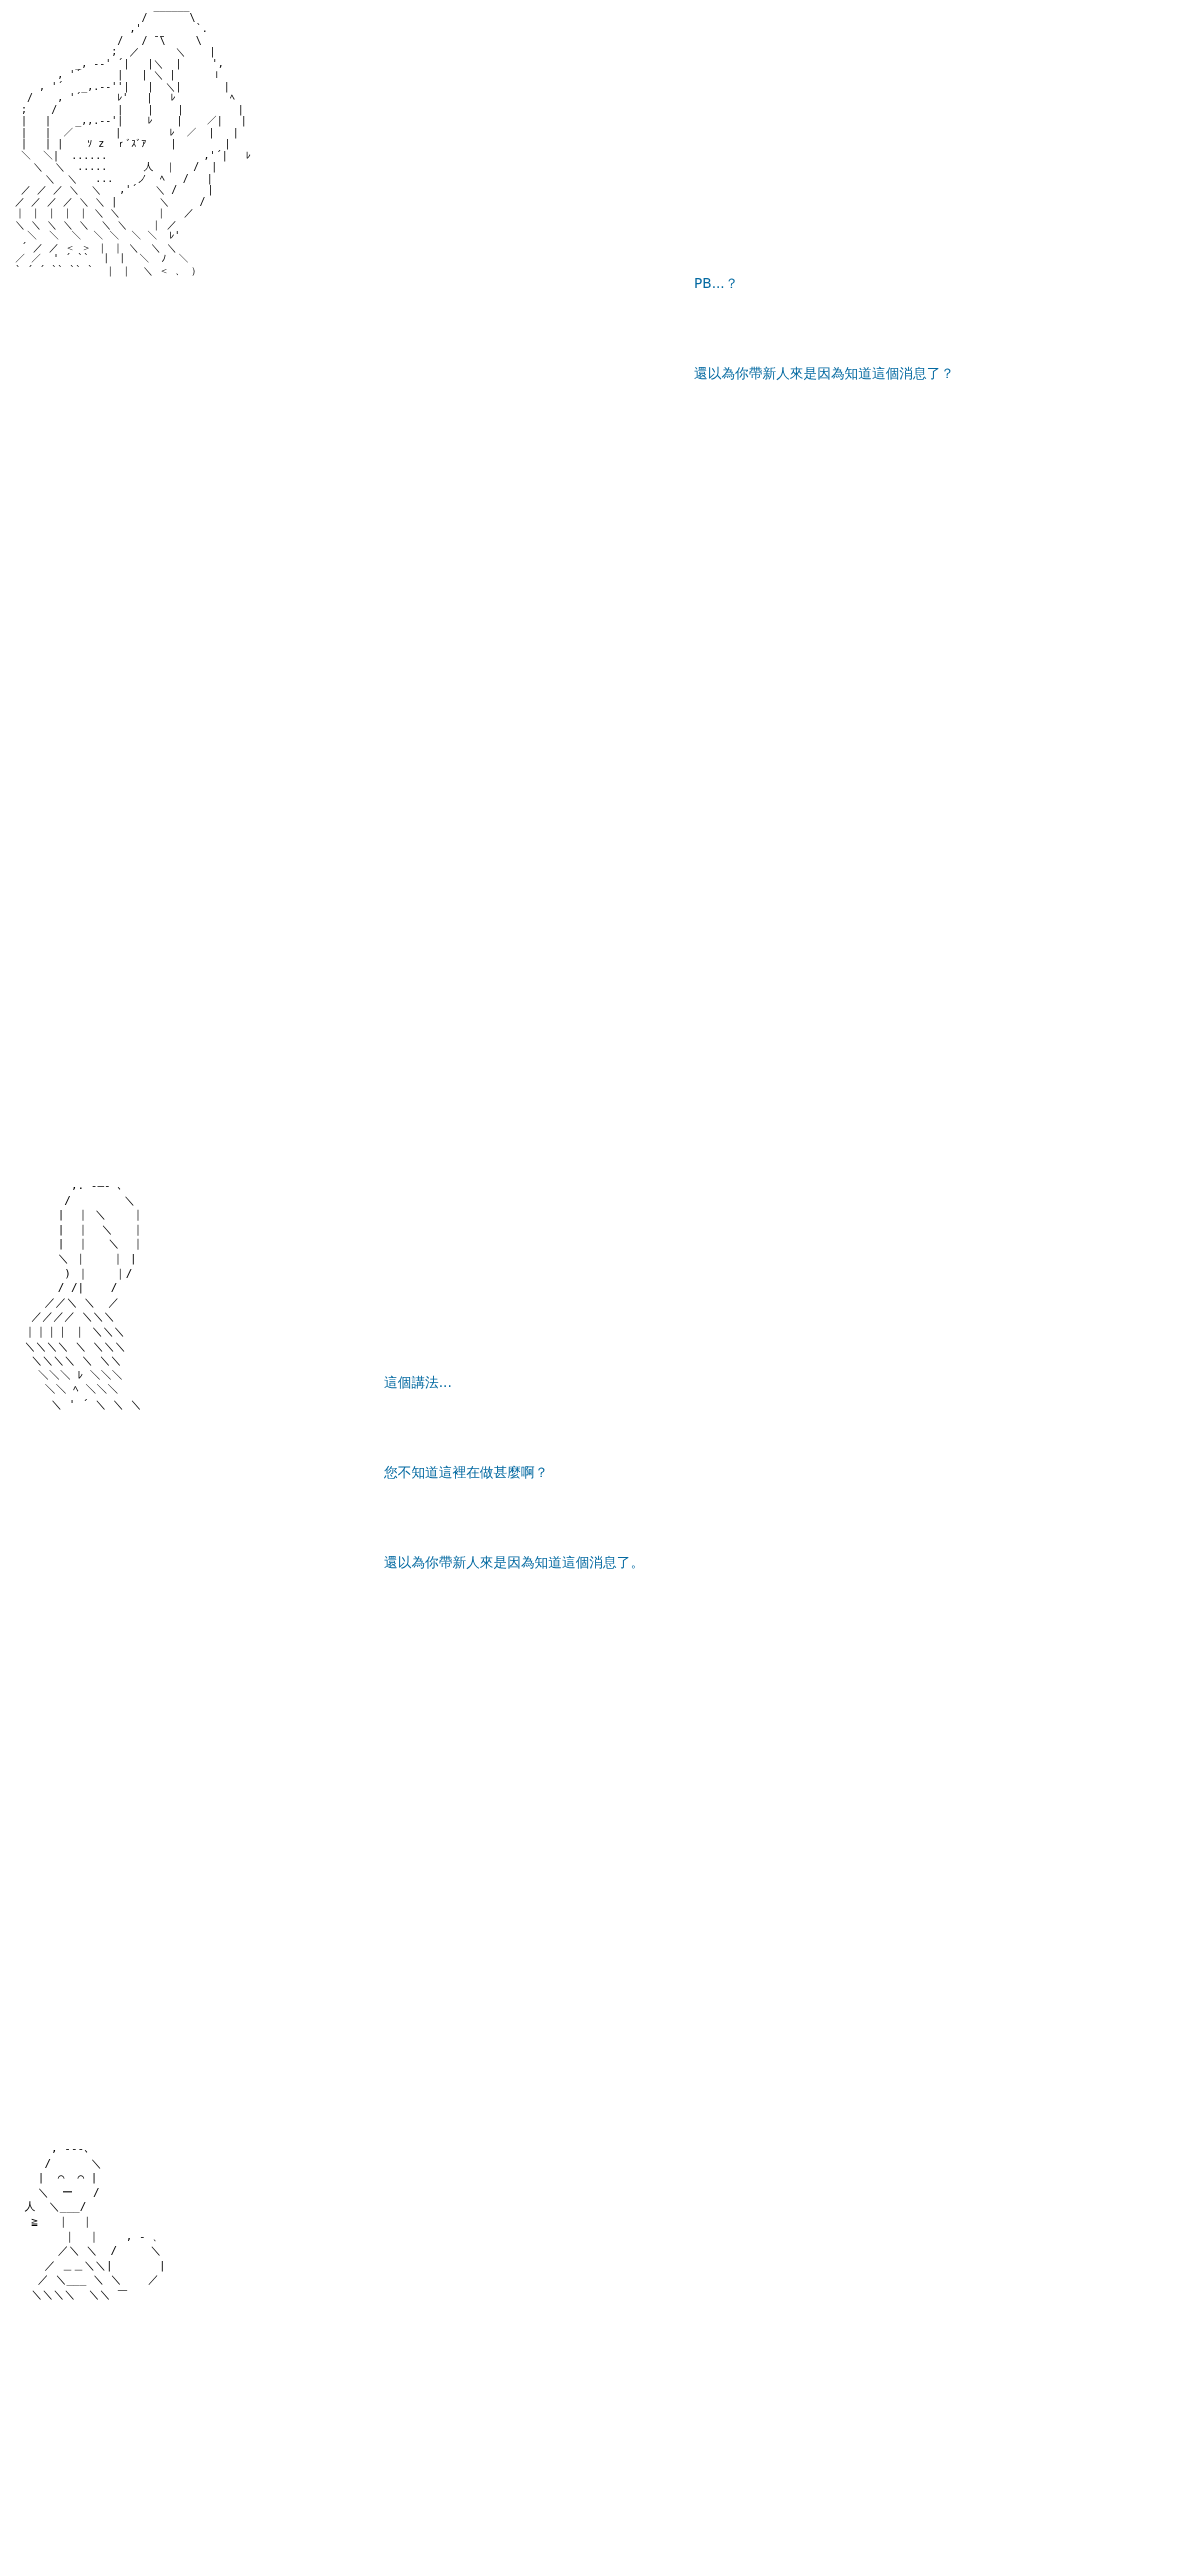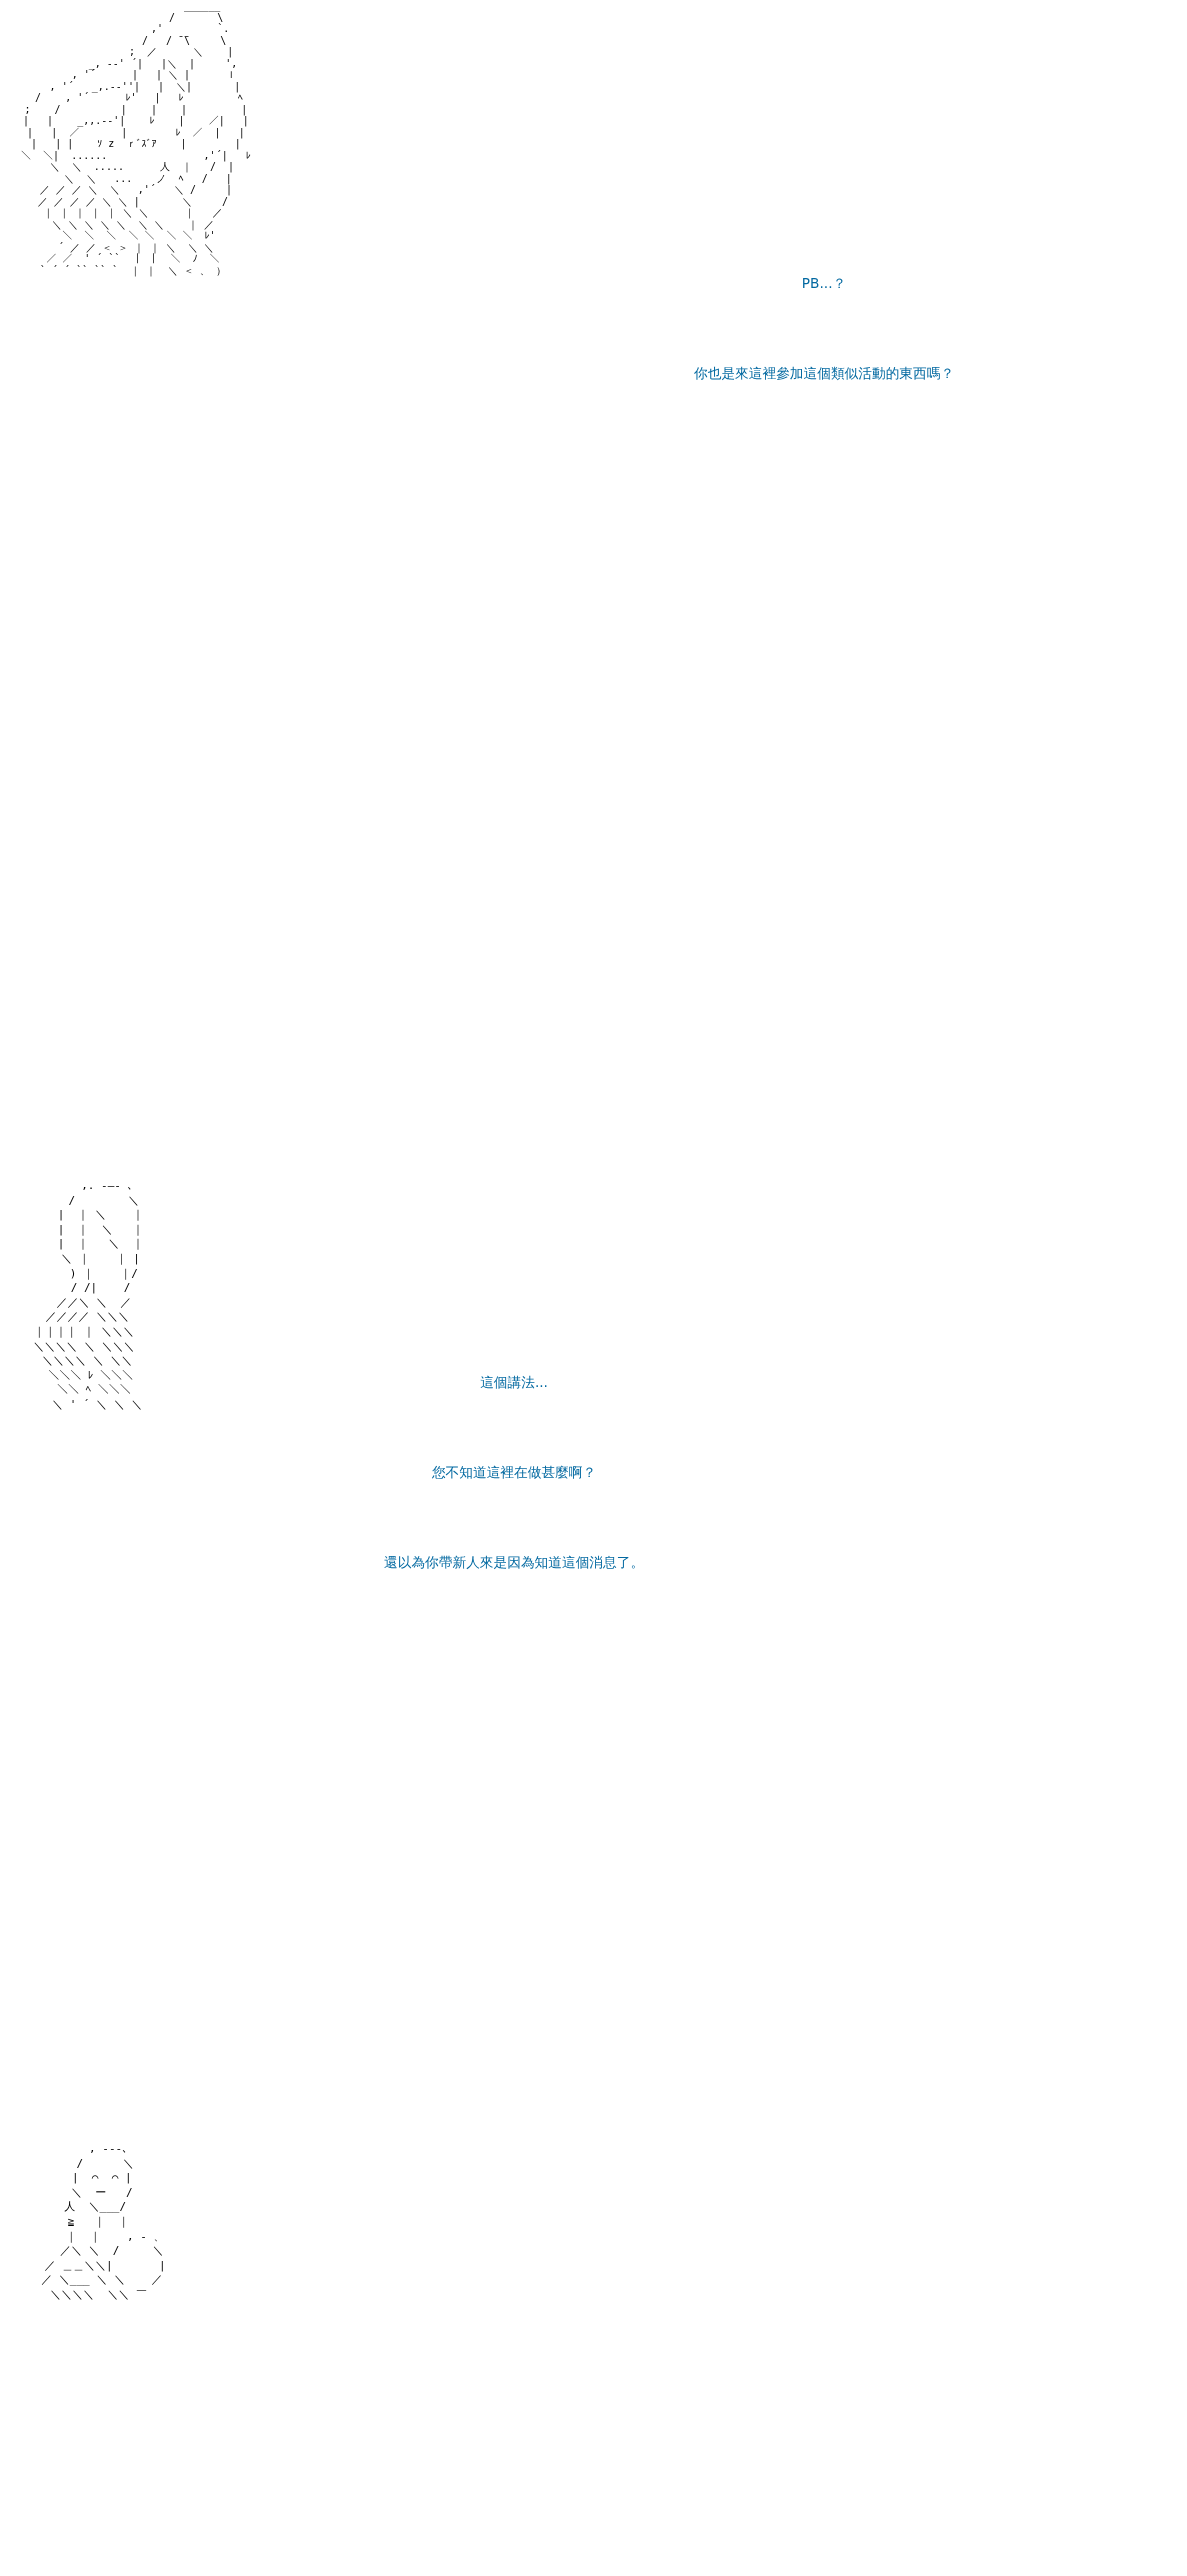"______" .page { text-align: center -> none }
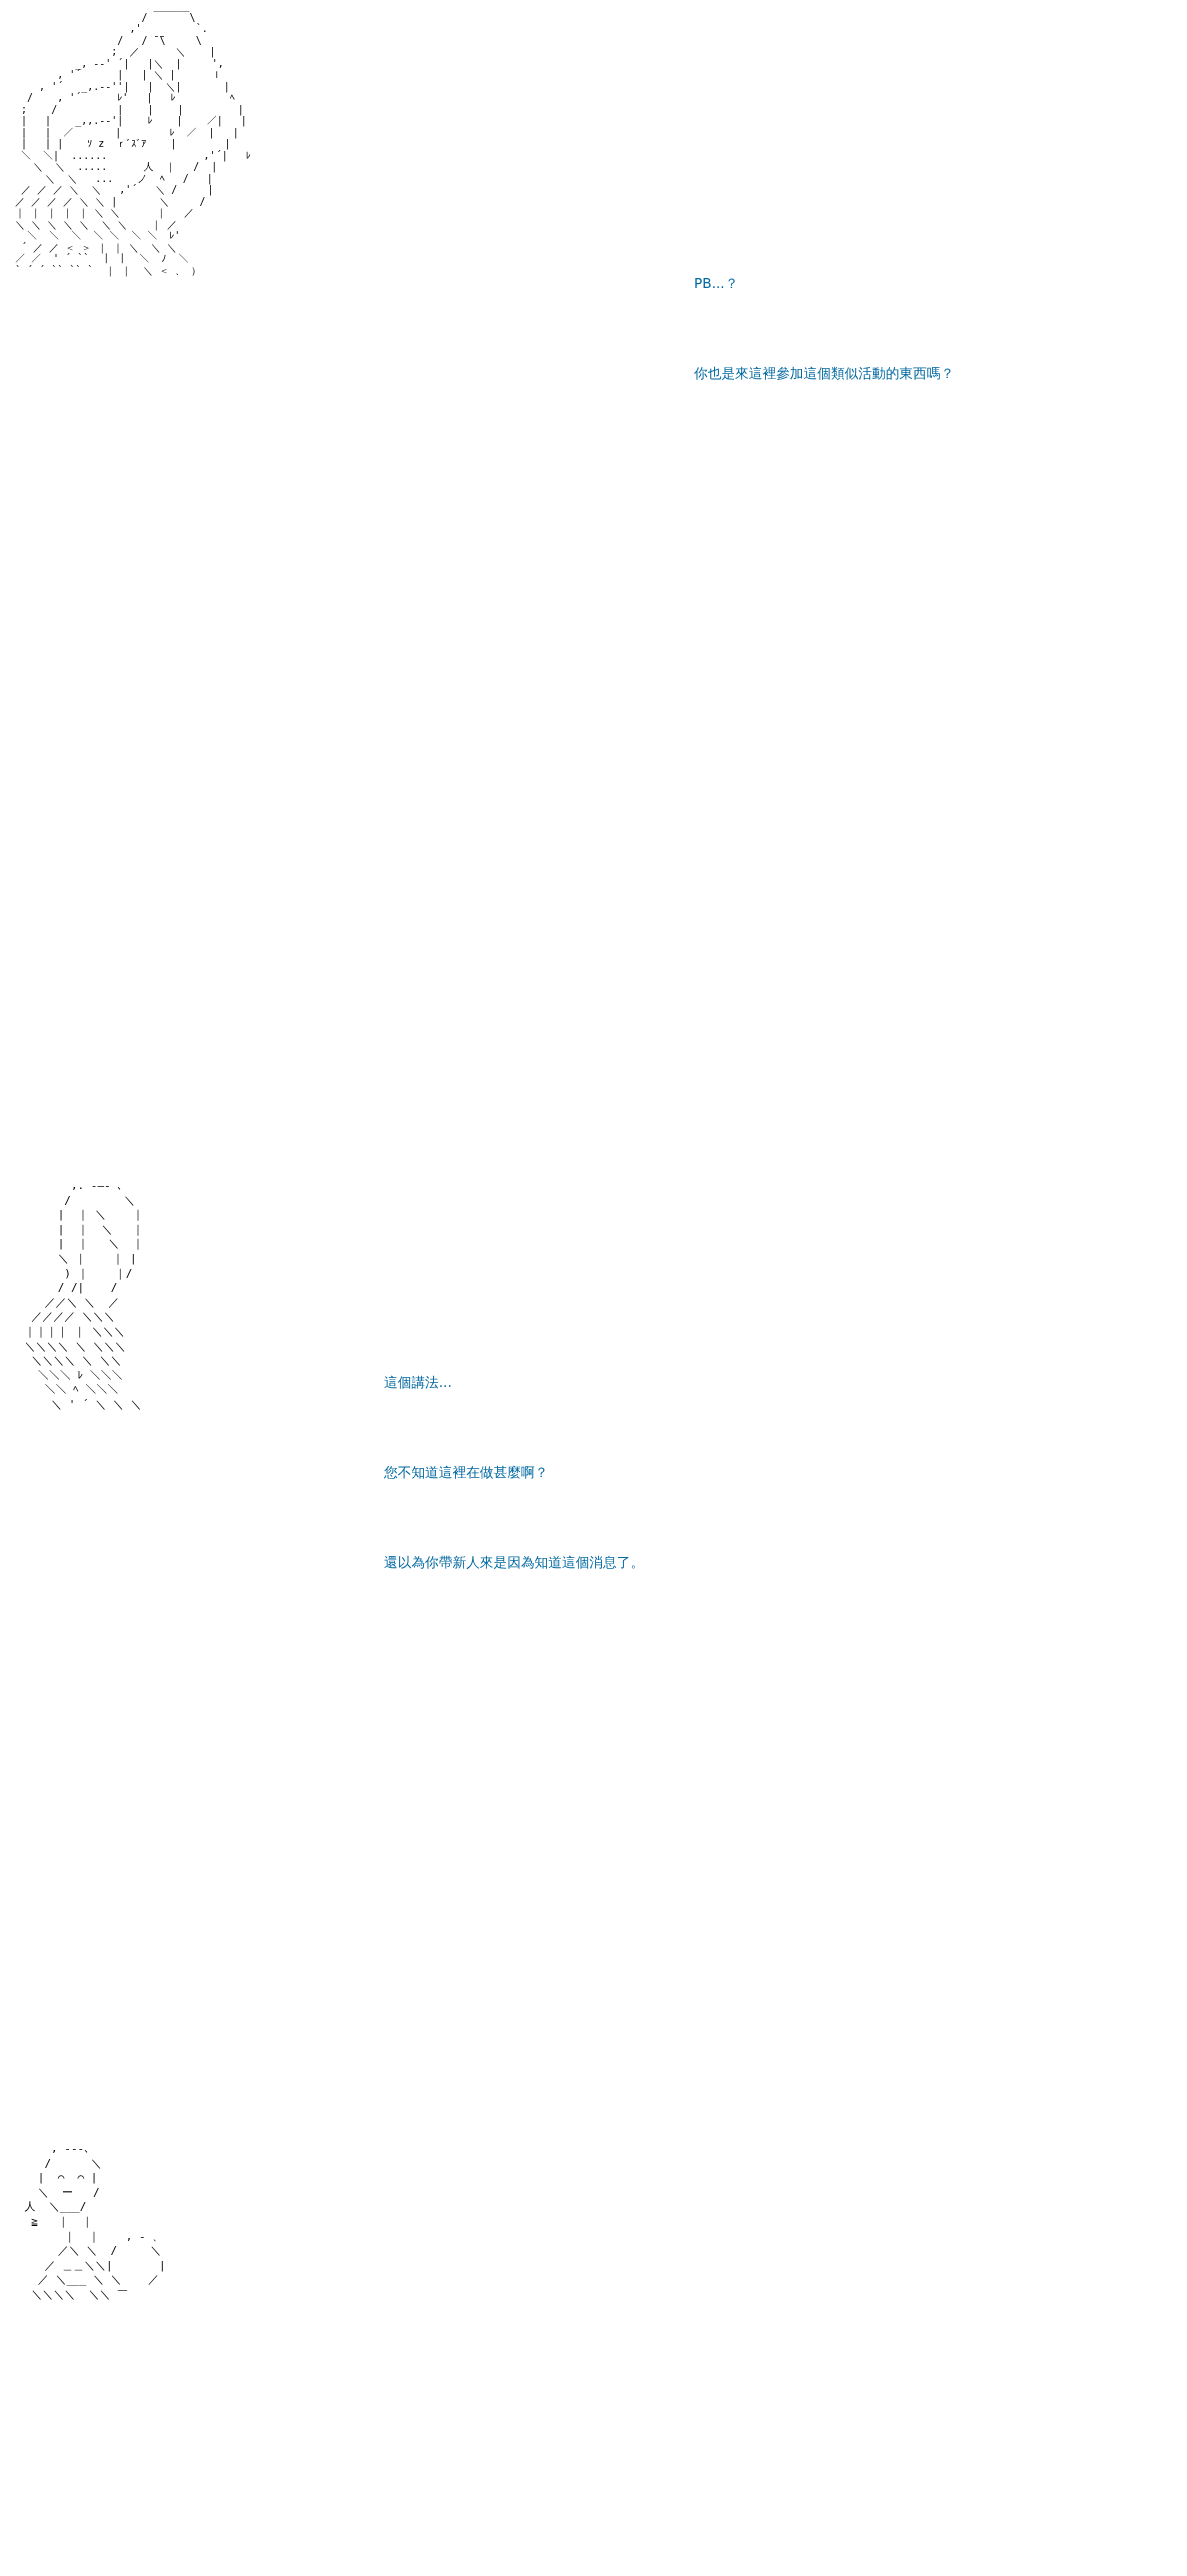"你也是來這裡參加這個類似活動的東西嗎？" span.line { text: 你也是來這裡參加這個類似活動的東西嗎 -> 還以為你帶新人來是因為知道這個消息了 }
